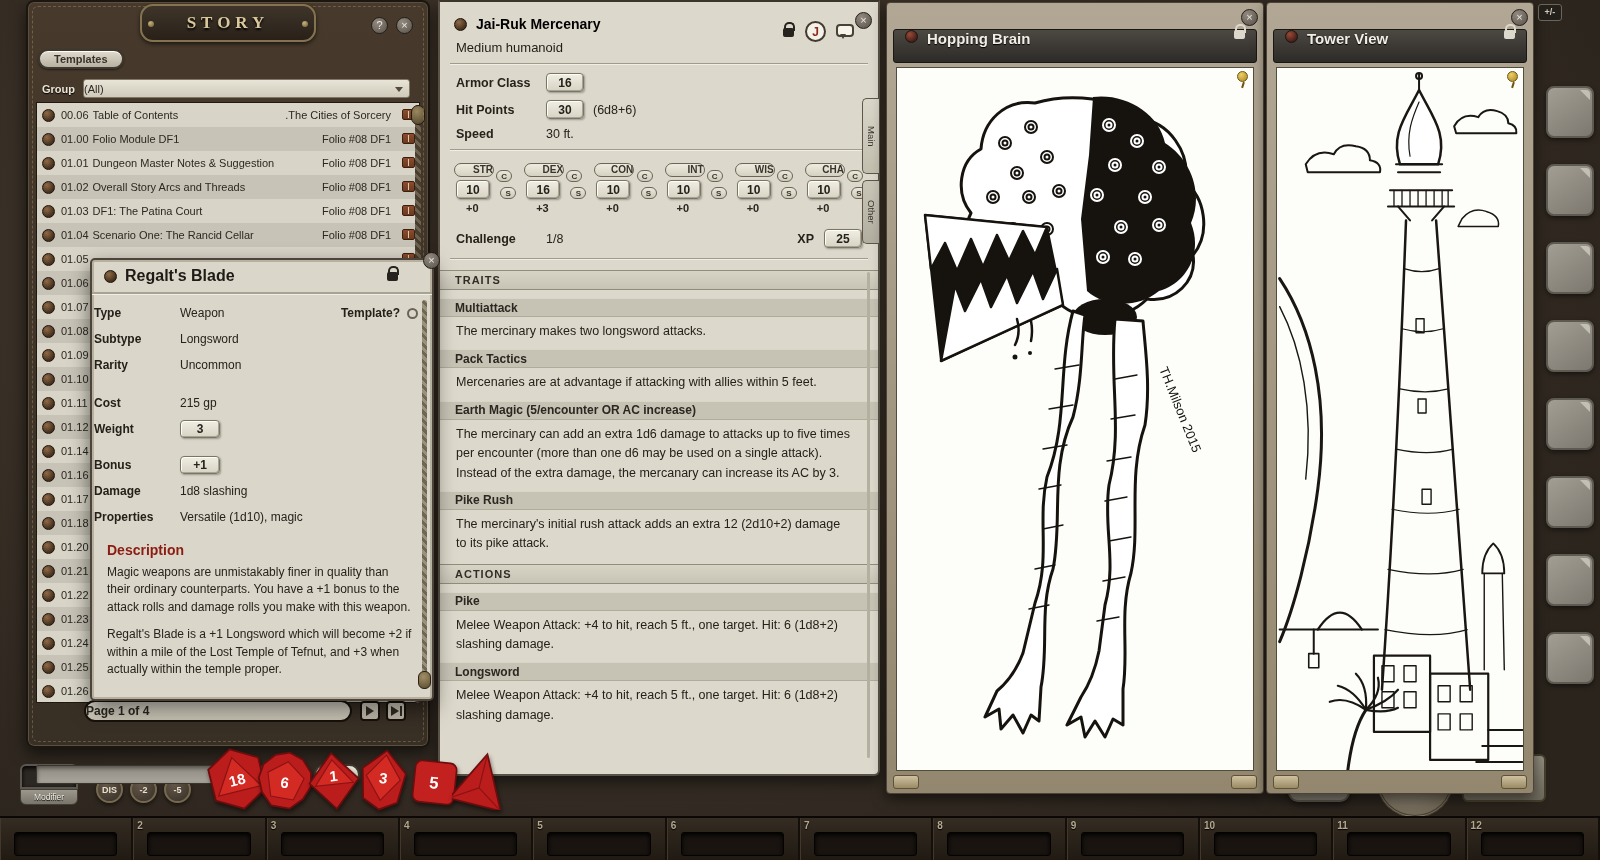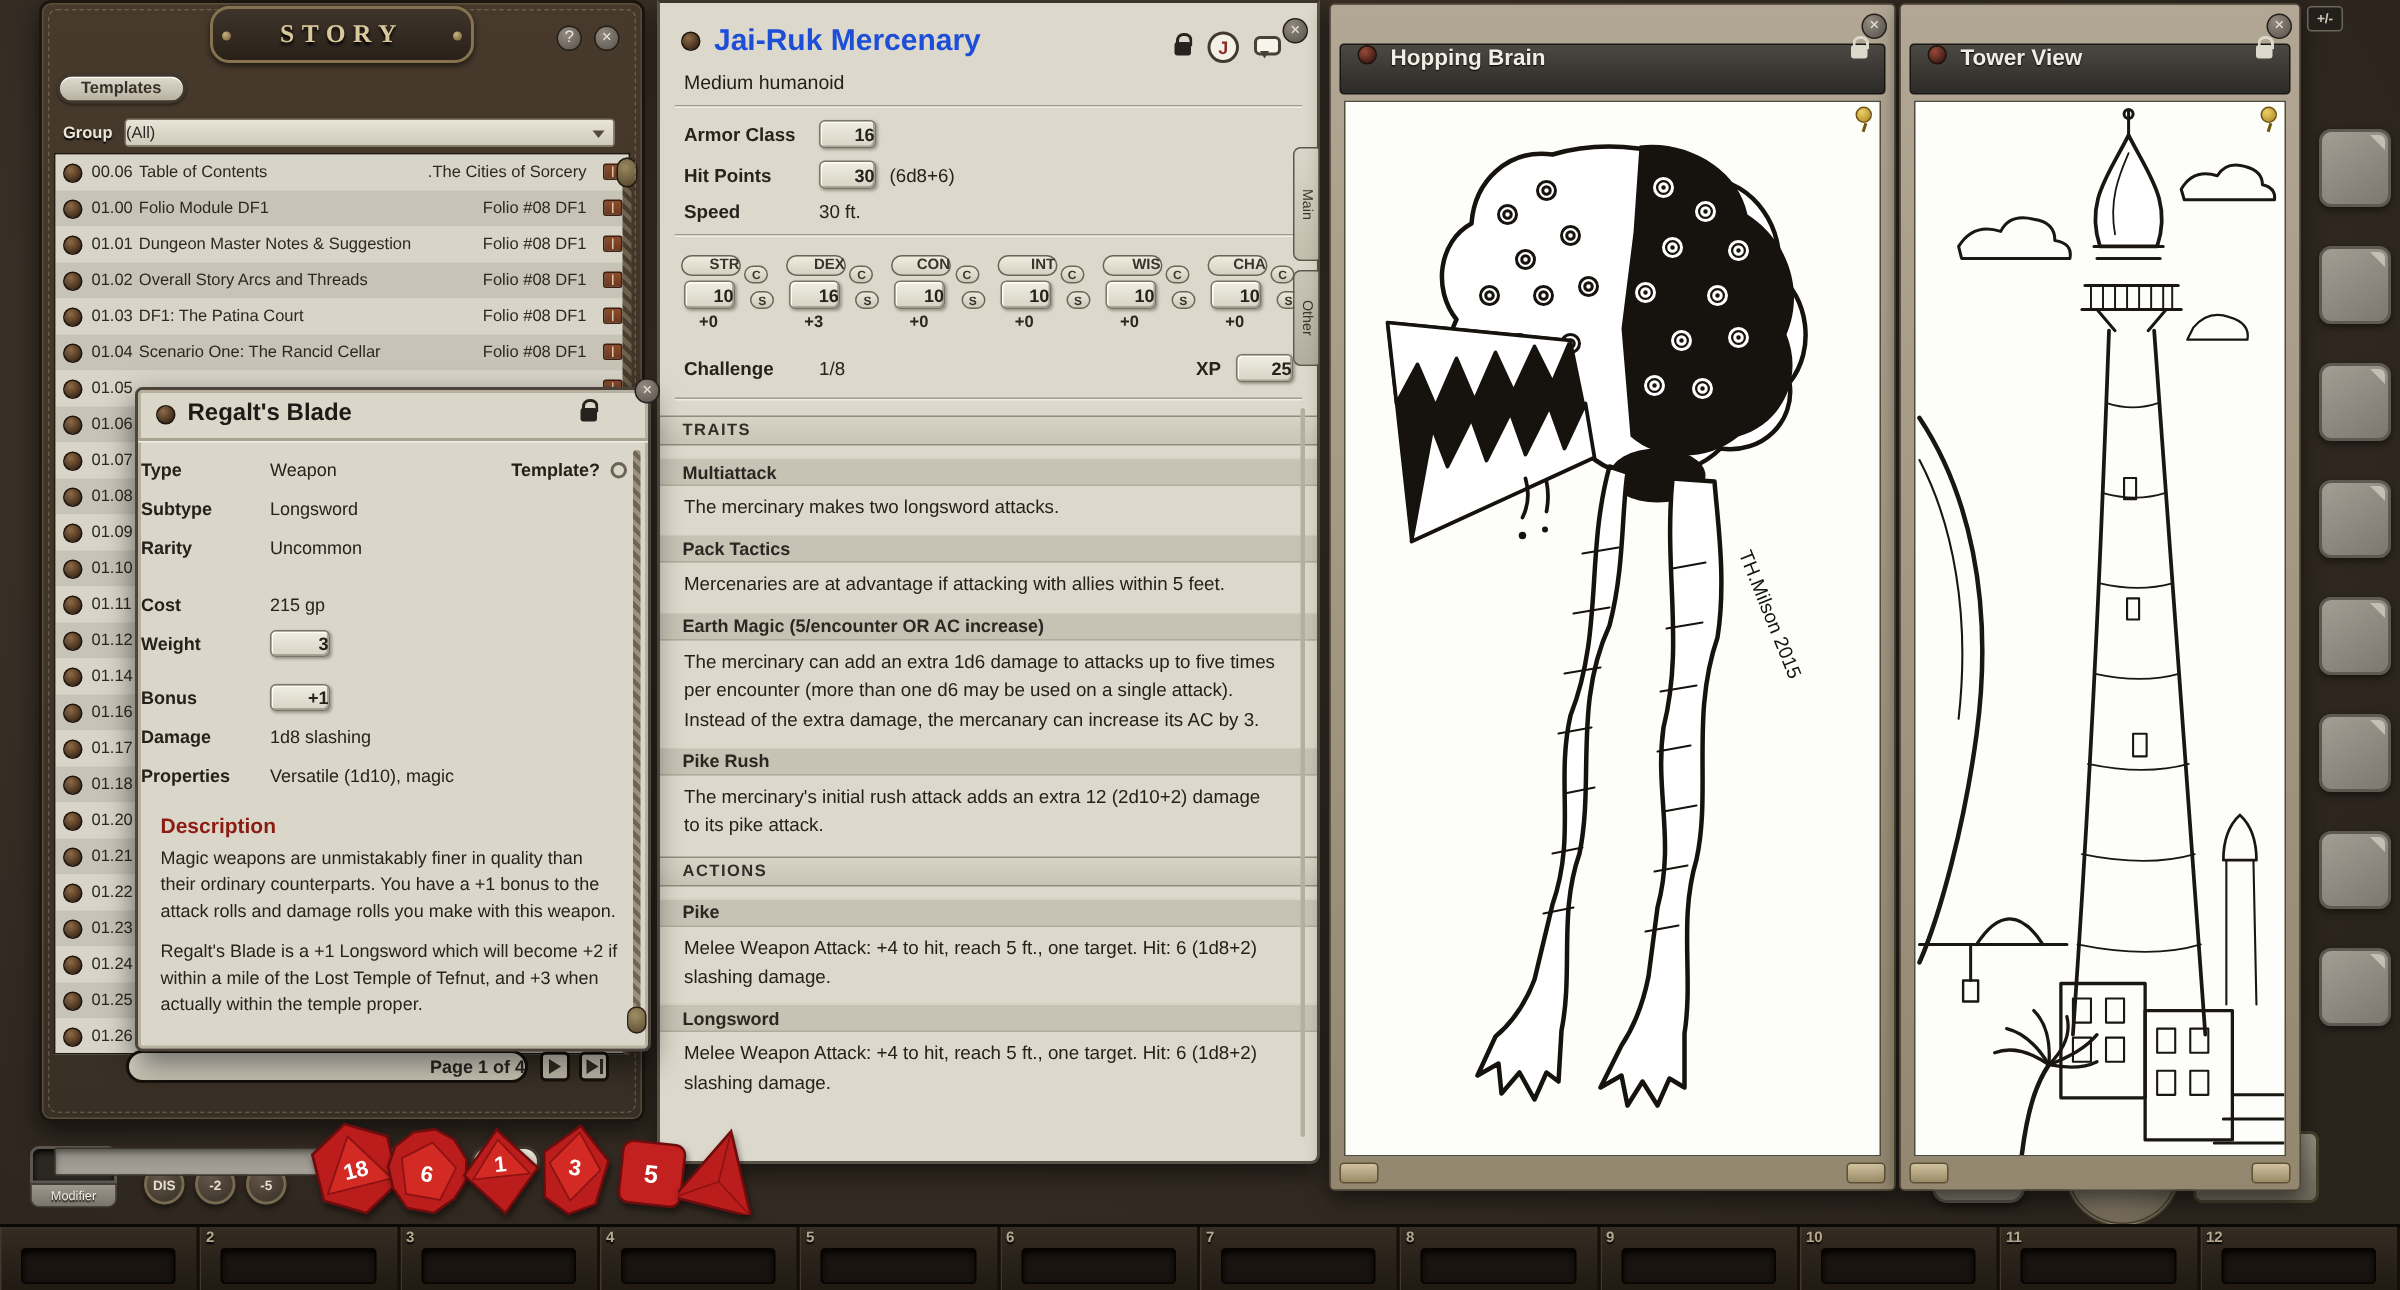"Jai-Ruk Mercenary" .npc-title { color: #1d4ed8 -> #000000; font-size: 20px -> 14px }
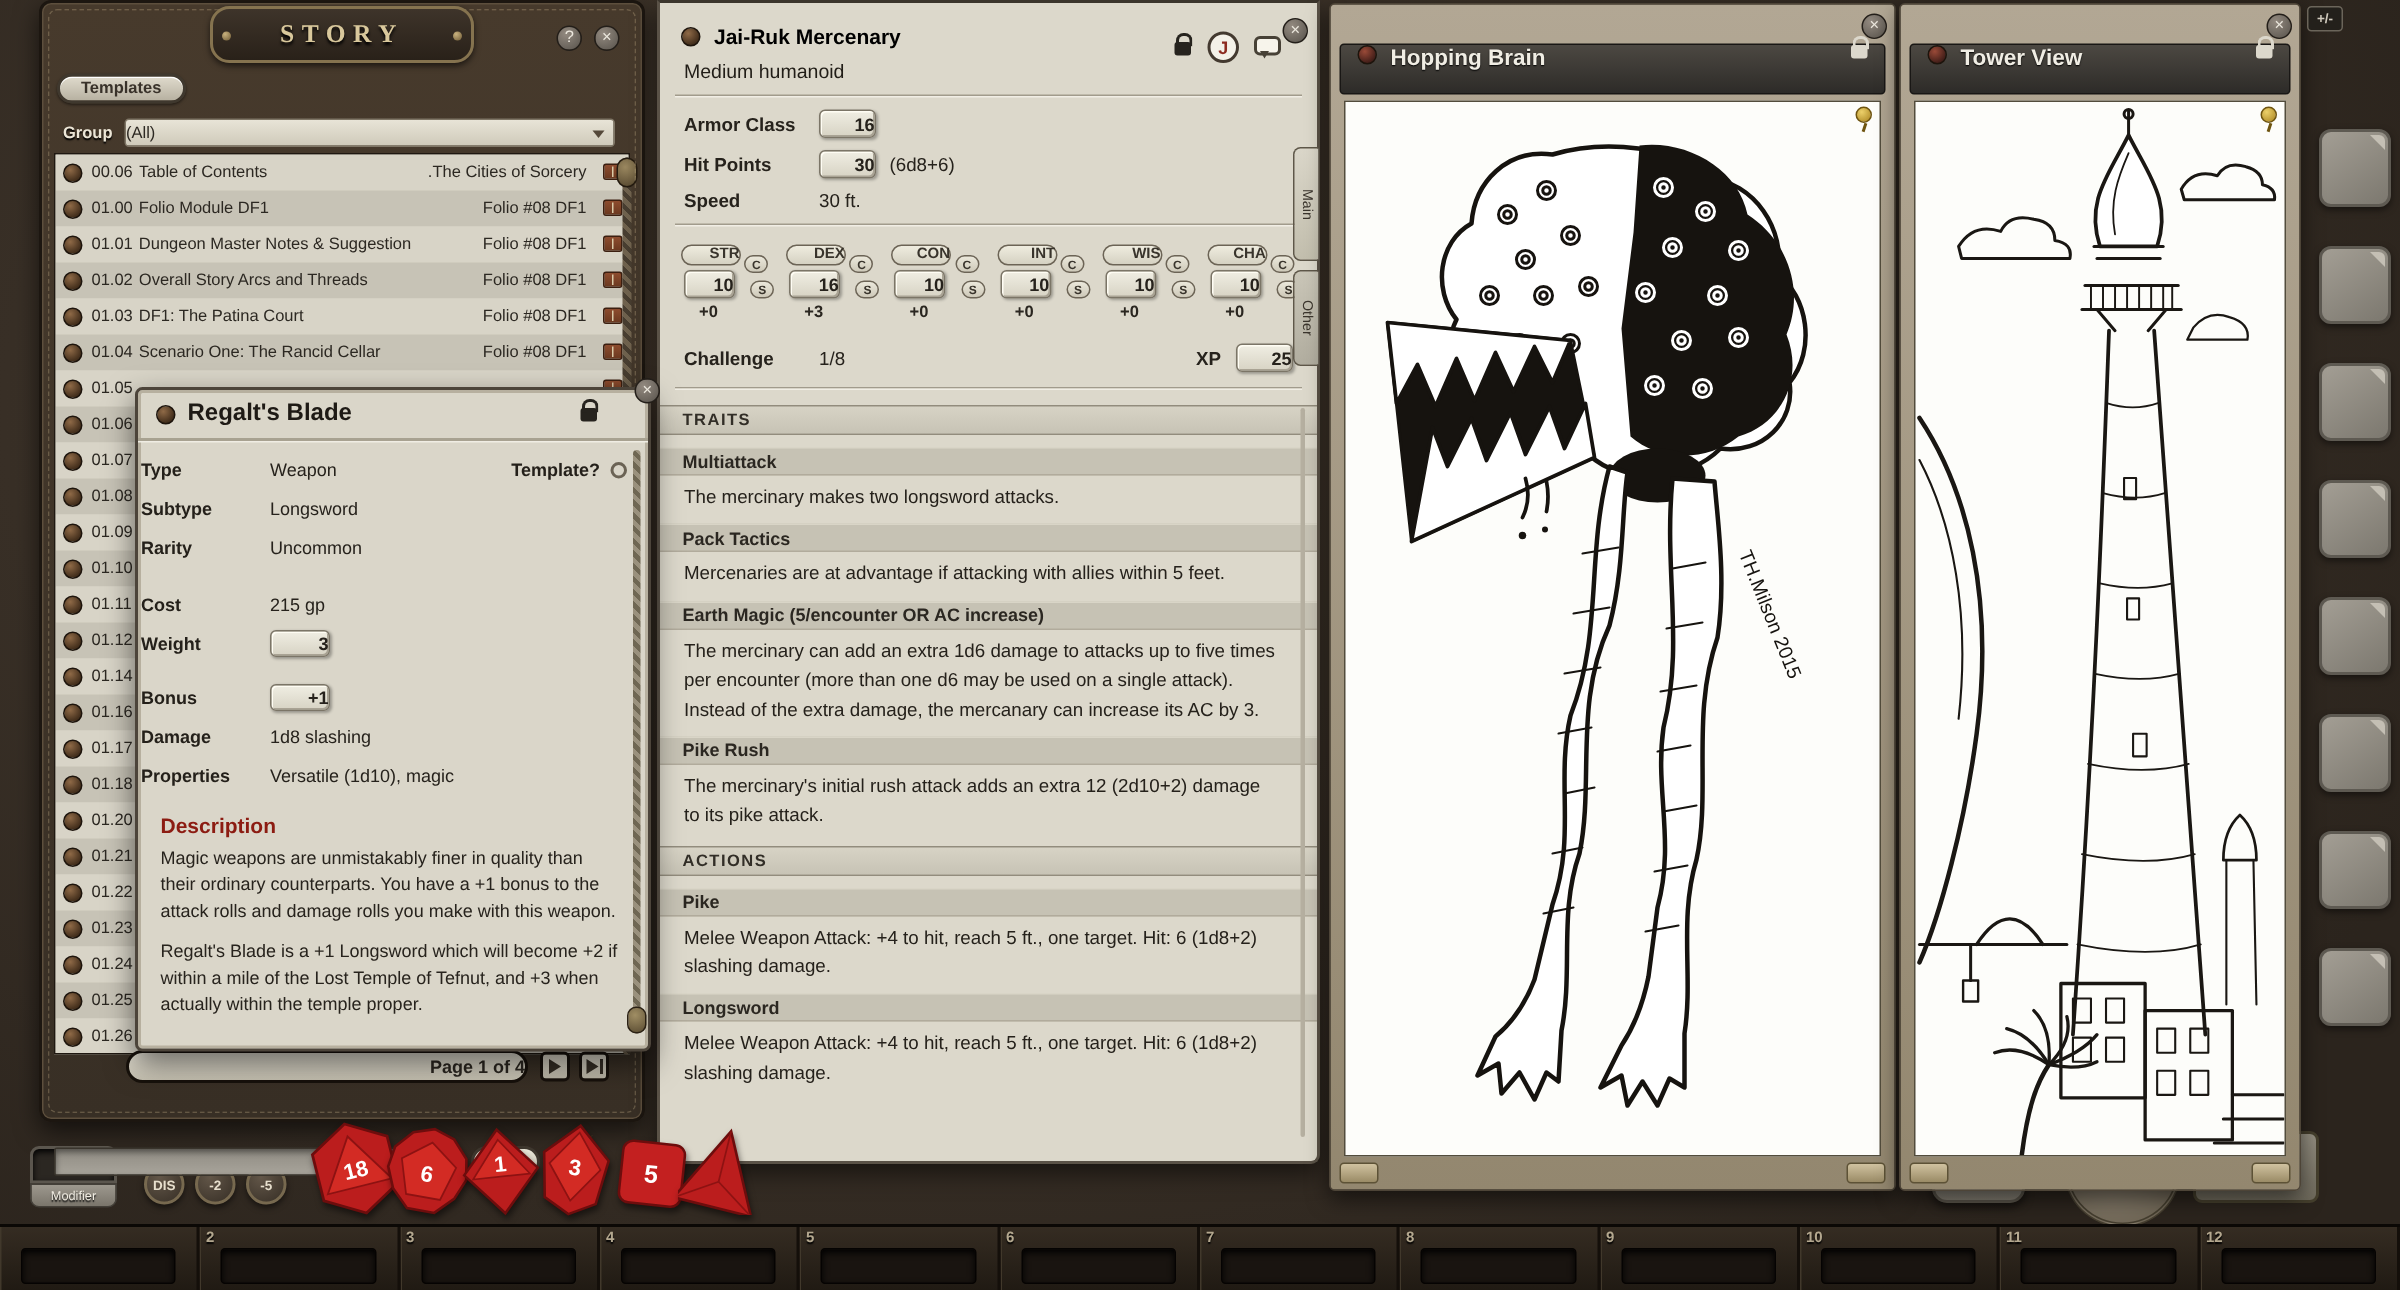"16" .box3d { text-align: right -> center }
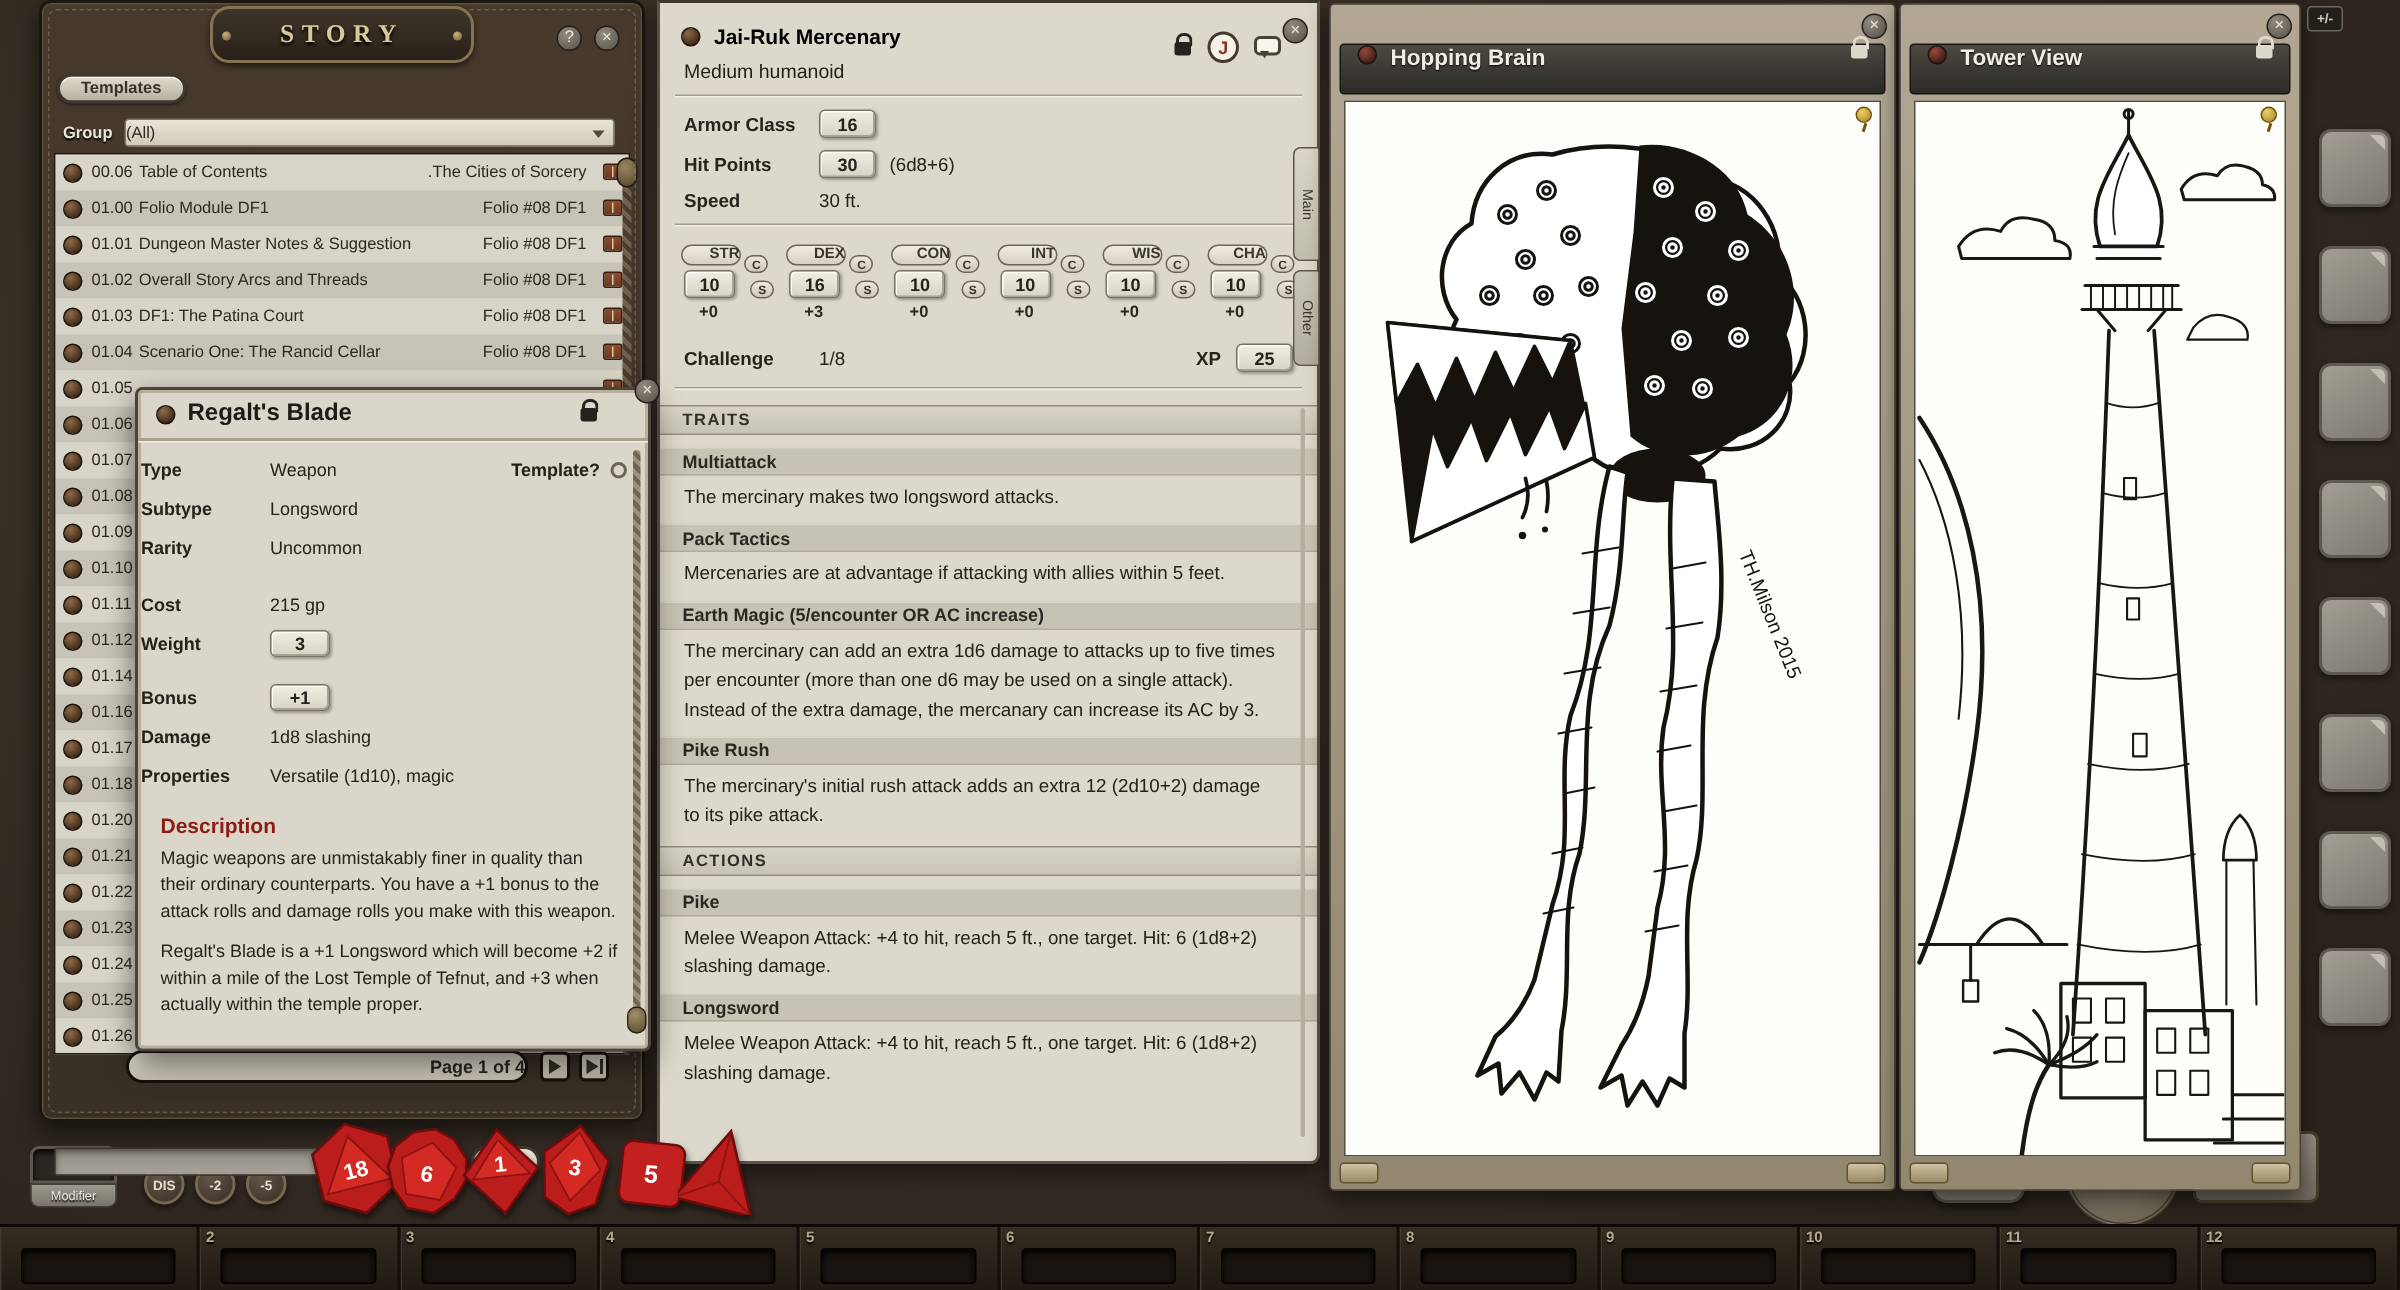"Page 1 of 4" .pager { justify-content: flex-end -> flex-start }
